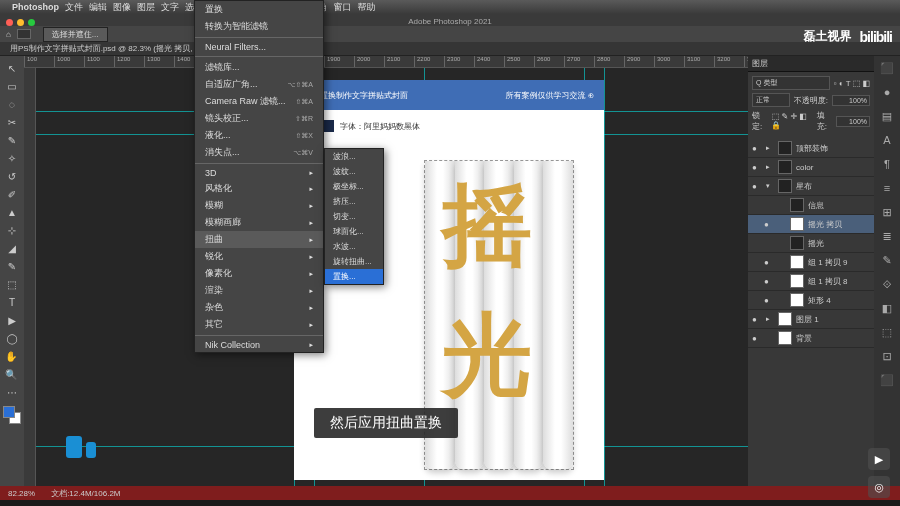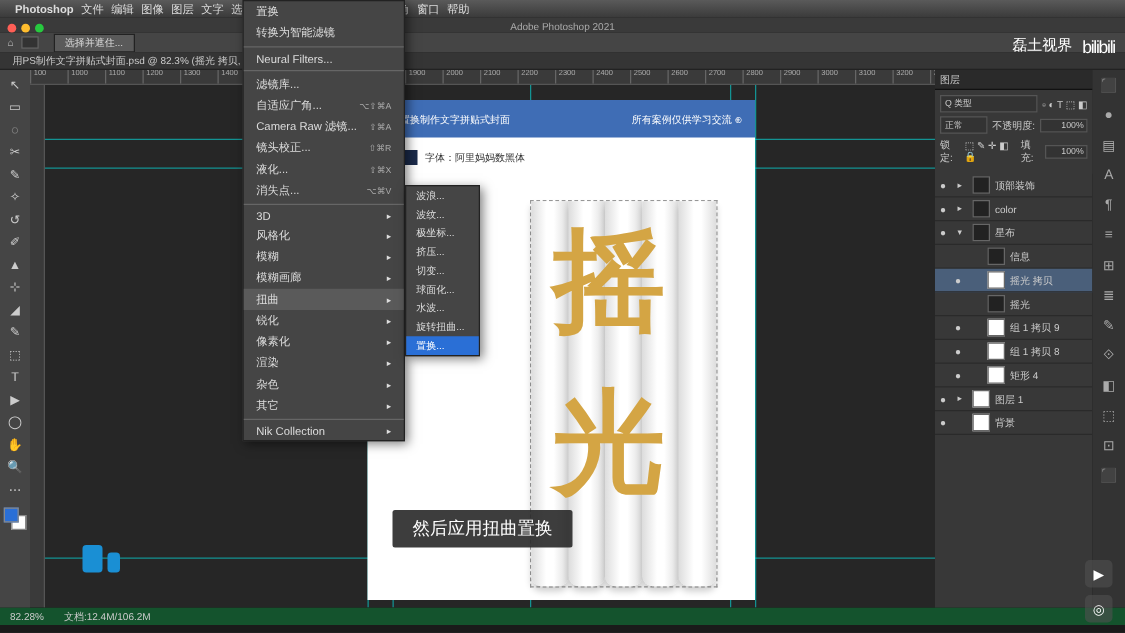"磊土视界" .watermark { font-weight: normal -> bold }
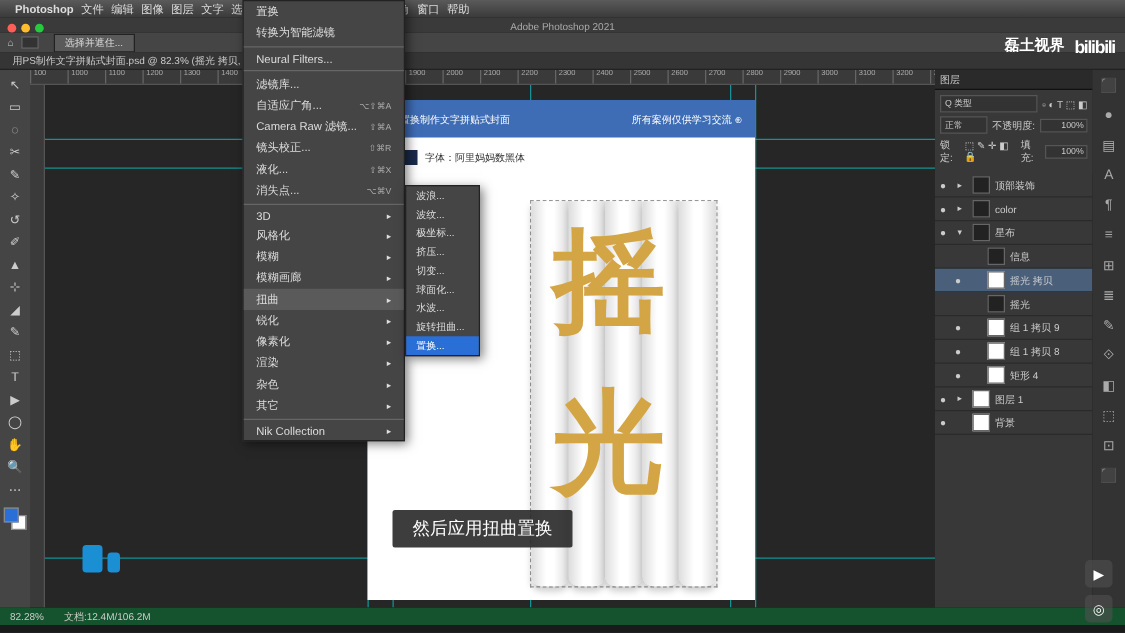"82.28%" .statusbar { background: #14532d -> #7f1d1d }
